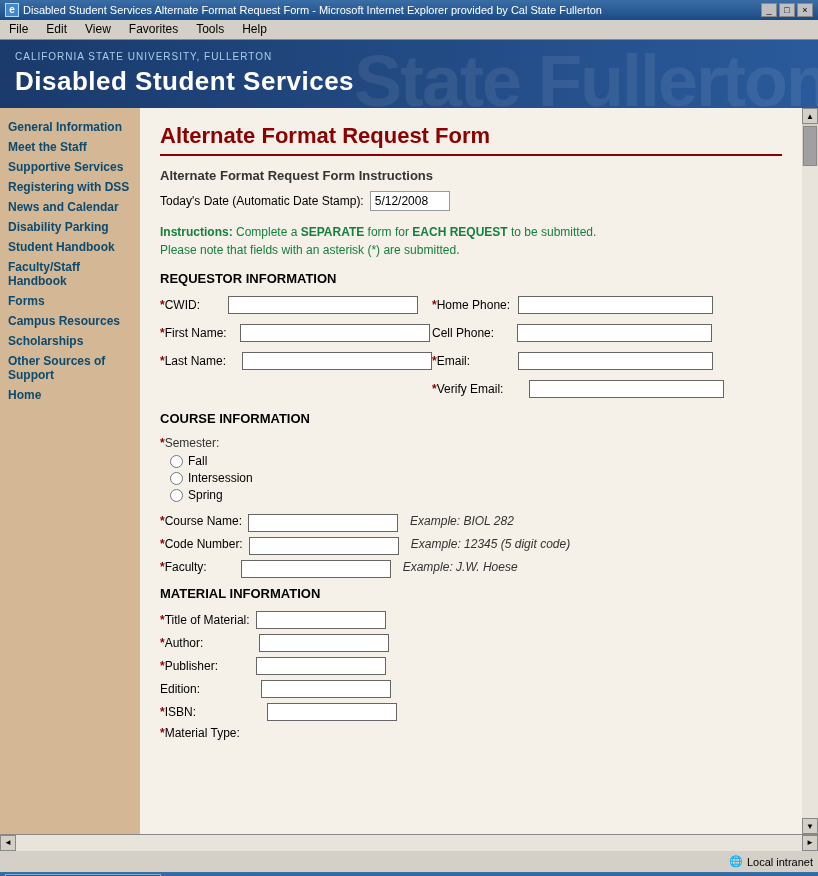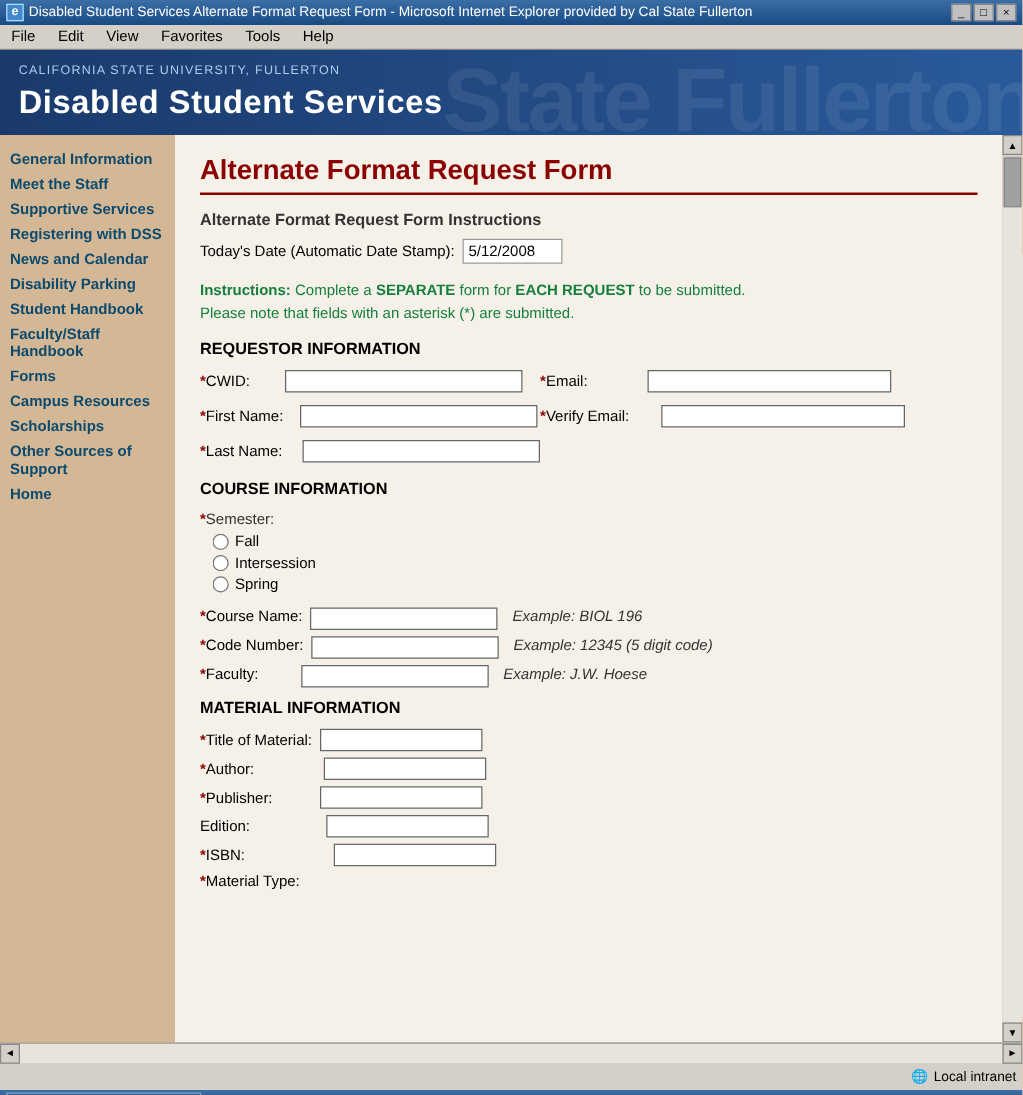"*Home Phone:" div.form-row { html: none -> <div> <span><span>*</span>Home Phone:</span> <input> </div> }
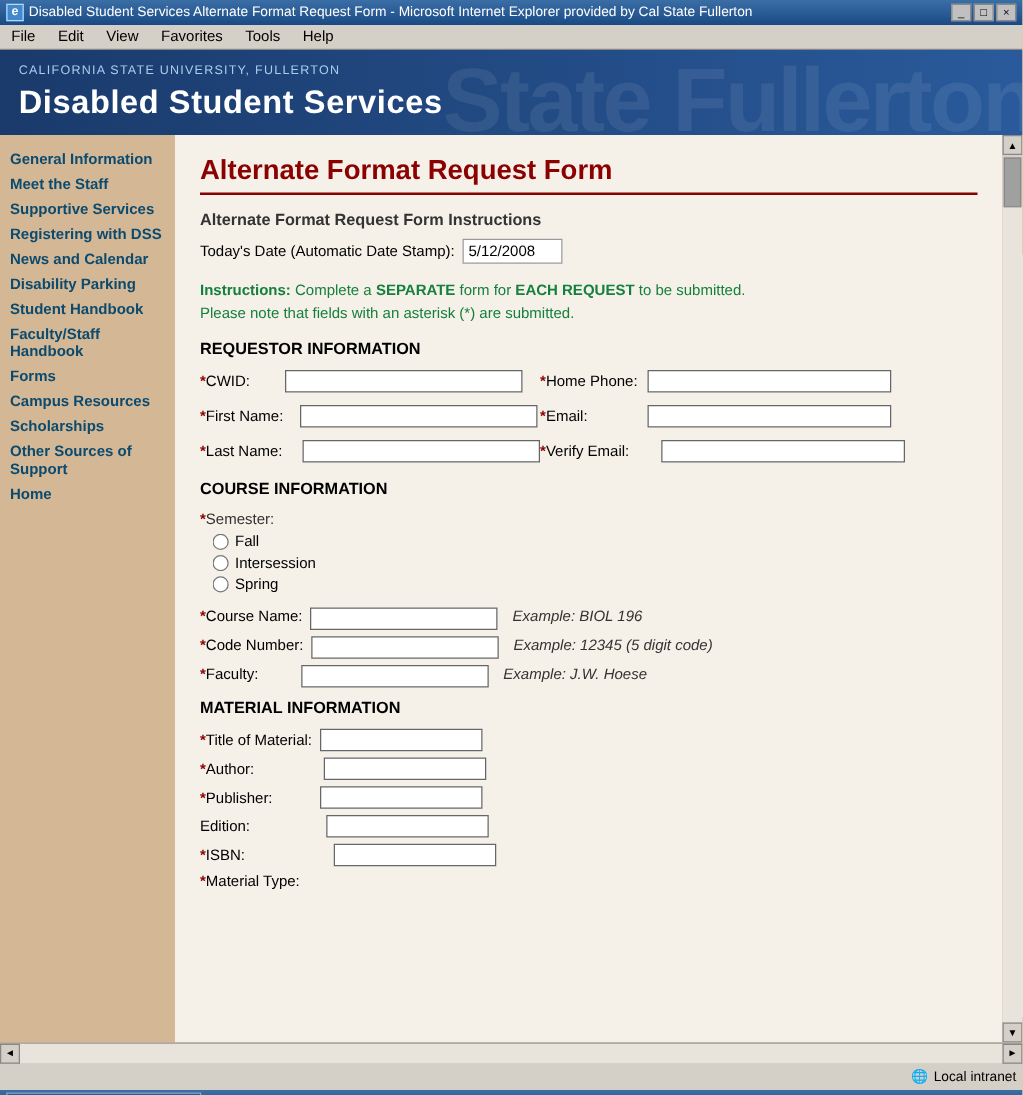"Cell Phone:" div.form-row { html: none -> <div> <span>Cell Phone:</span> <input> </div> }
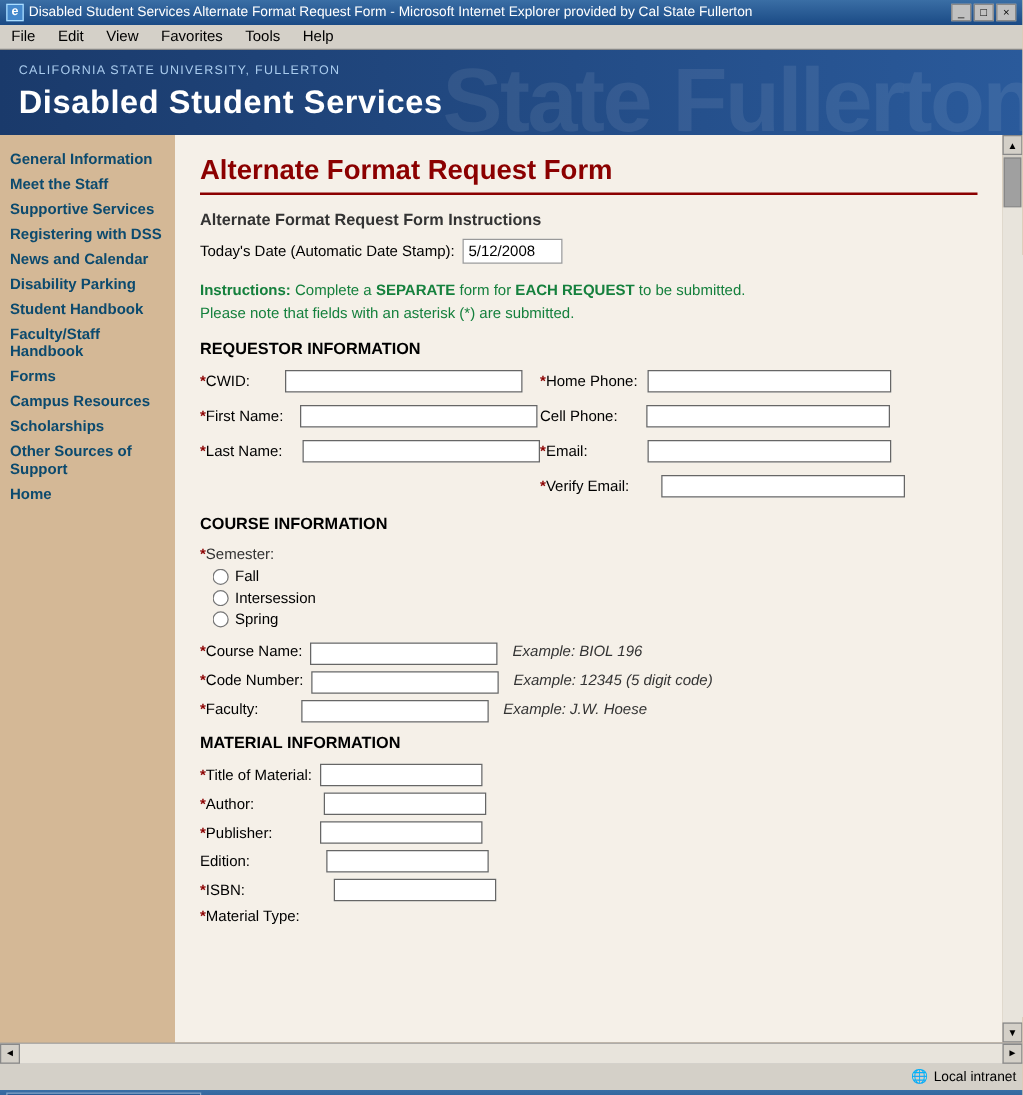"Example: BIOL 196" span.example-text { text: 196 -> 282 }
